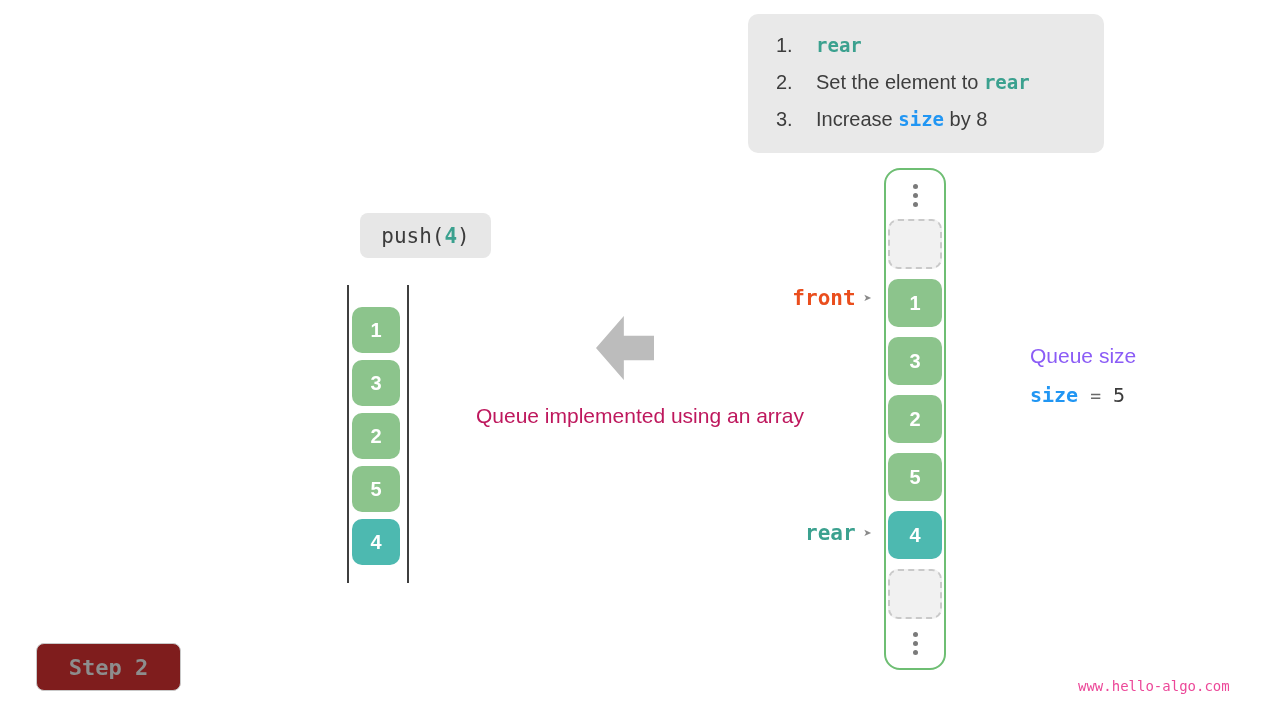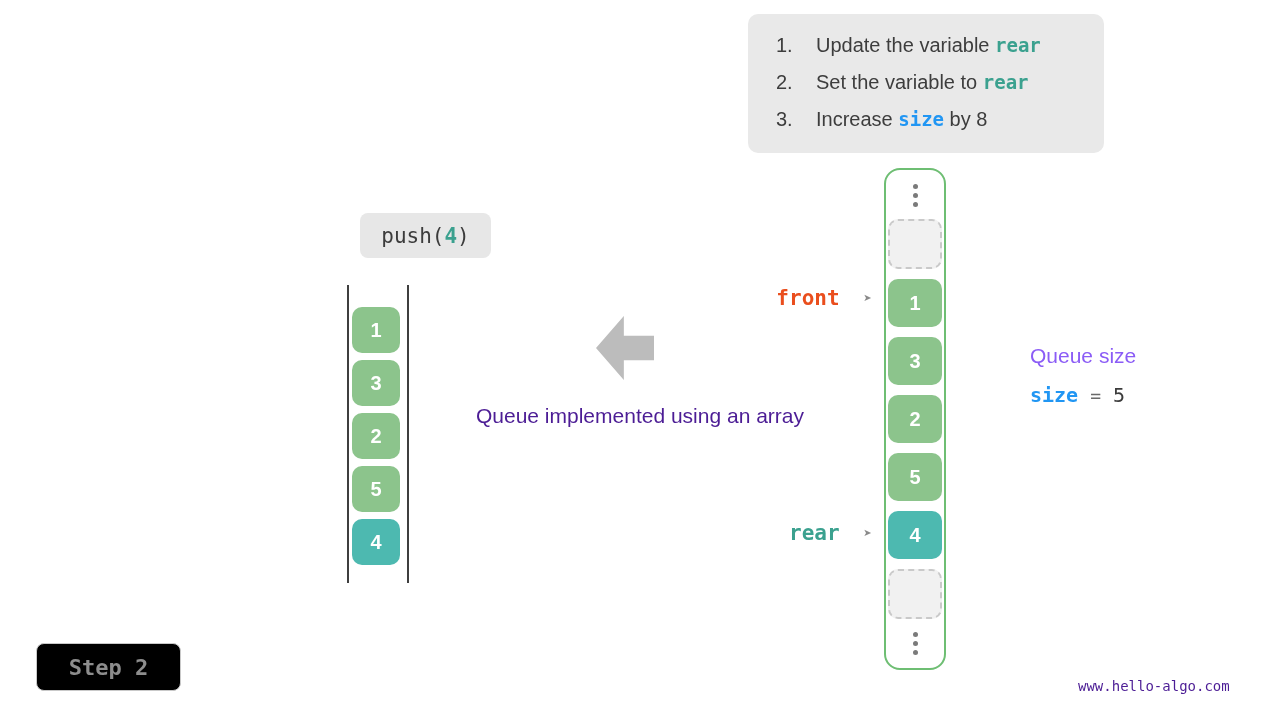"Update the variable" span.step-text { html: <span>Update the variable </span> -> none }
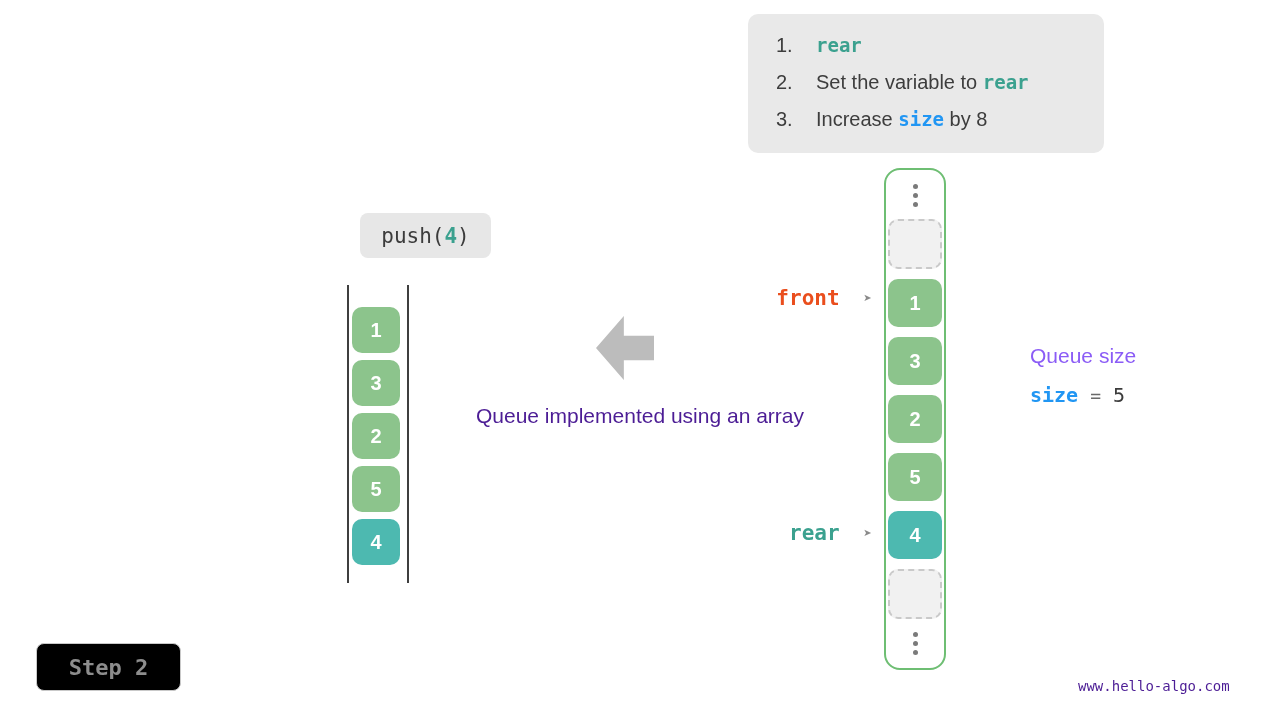"Set the variable to" span.step-text { text: variable -> element }
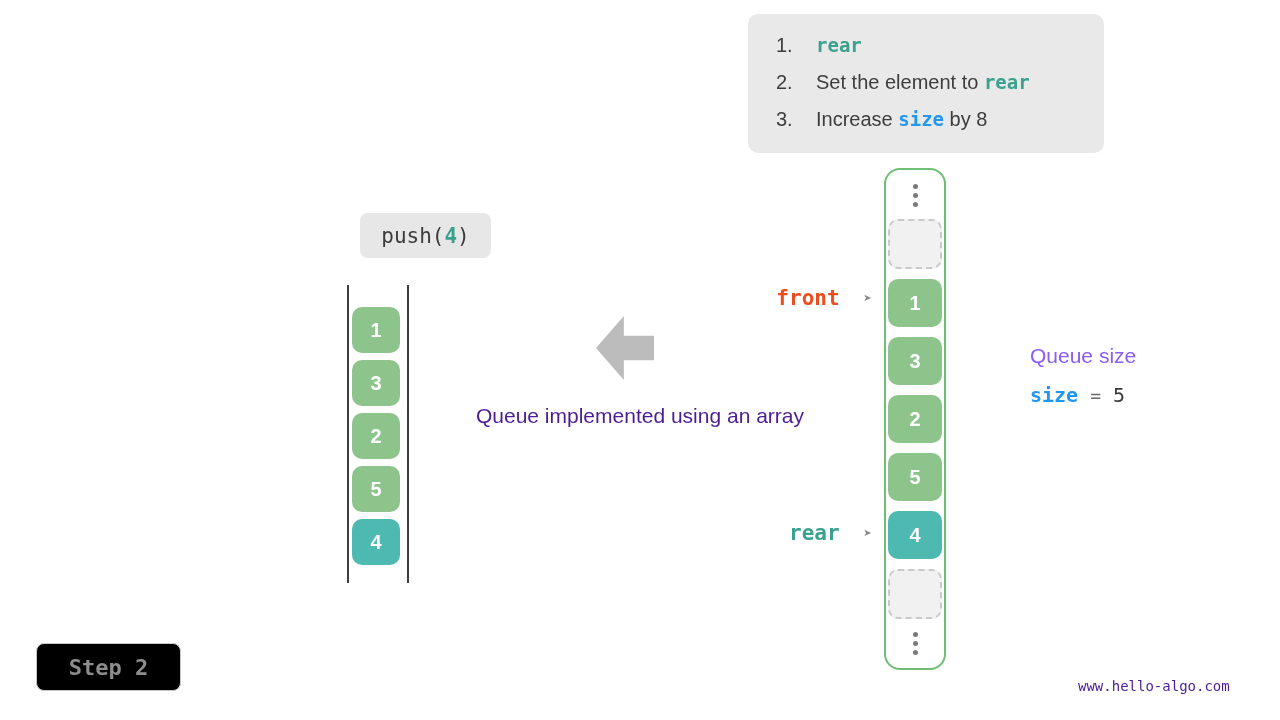"front" .pointer { gap: 24px -> 8px }
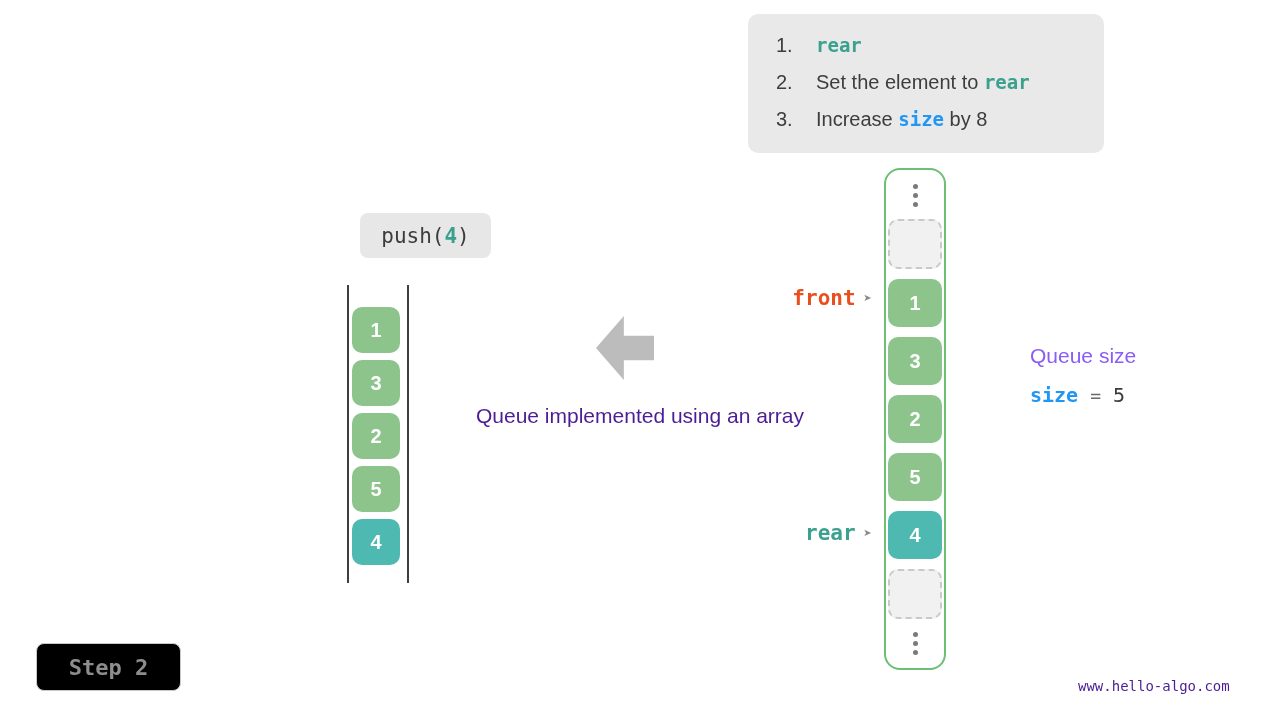"Queue implemented using an array" .caption { color: #4c1d95 -> #be185d }
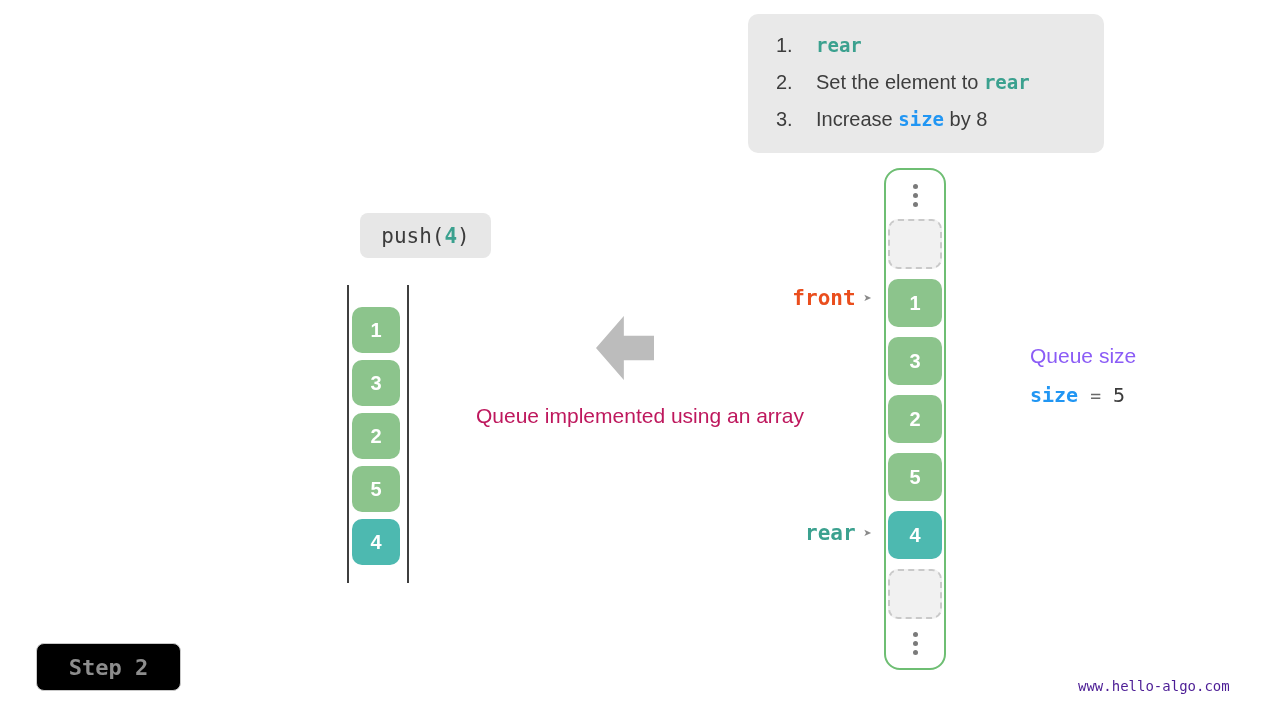"Step 2" .step-badge { background: #000000 -> #7f1d1d }
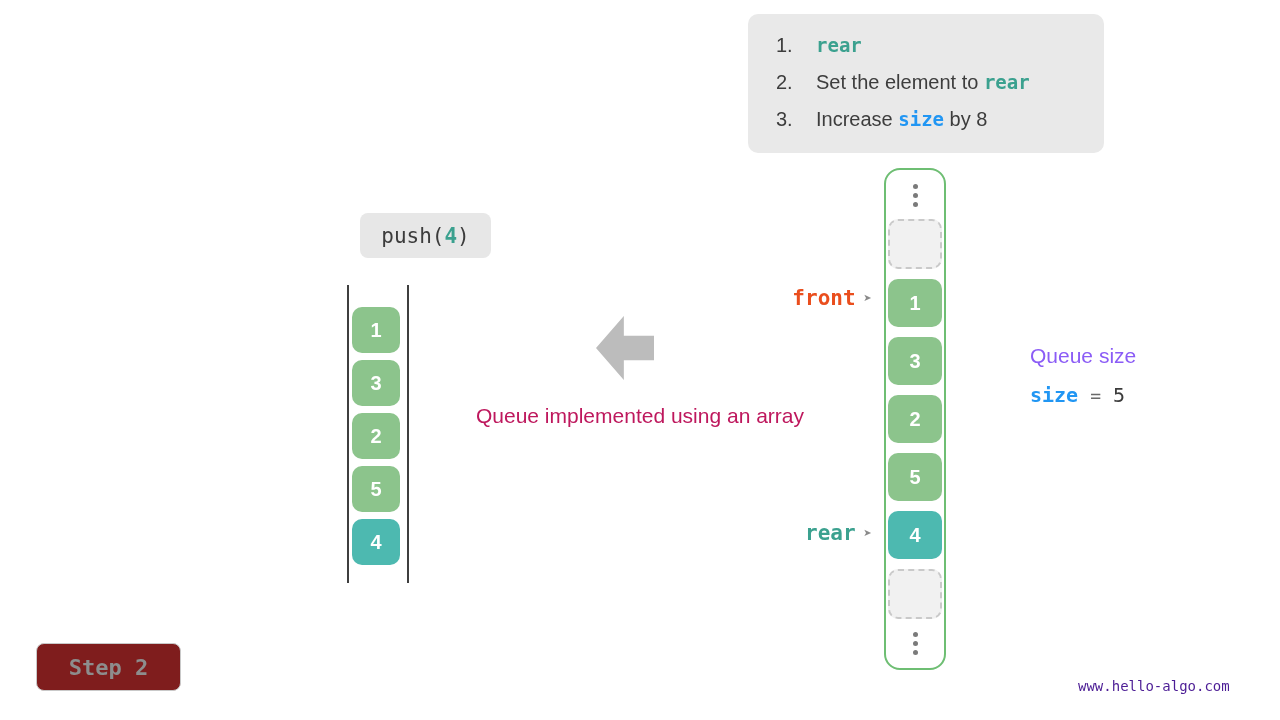"www.hello-algo.com" .watermark { color: #4c1d95 -> #ec4899 }
